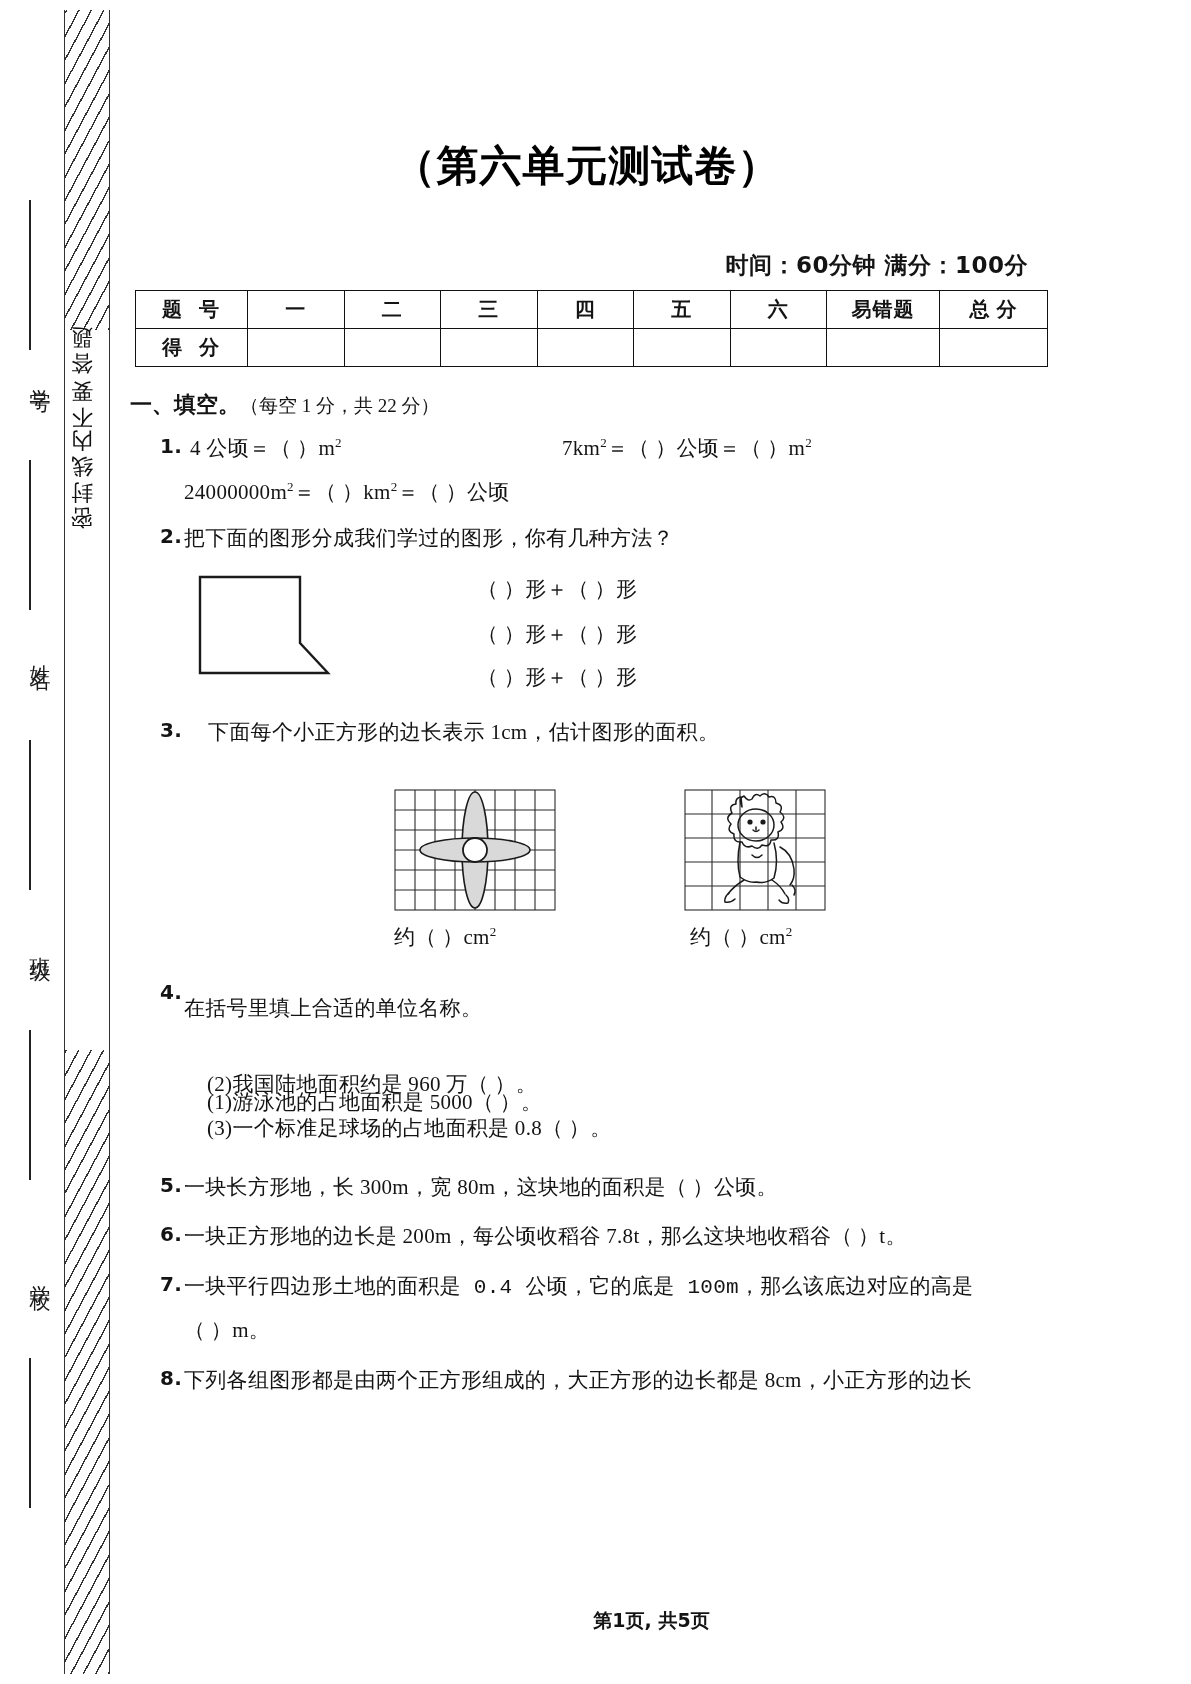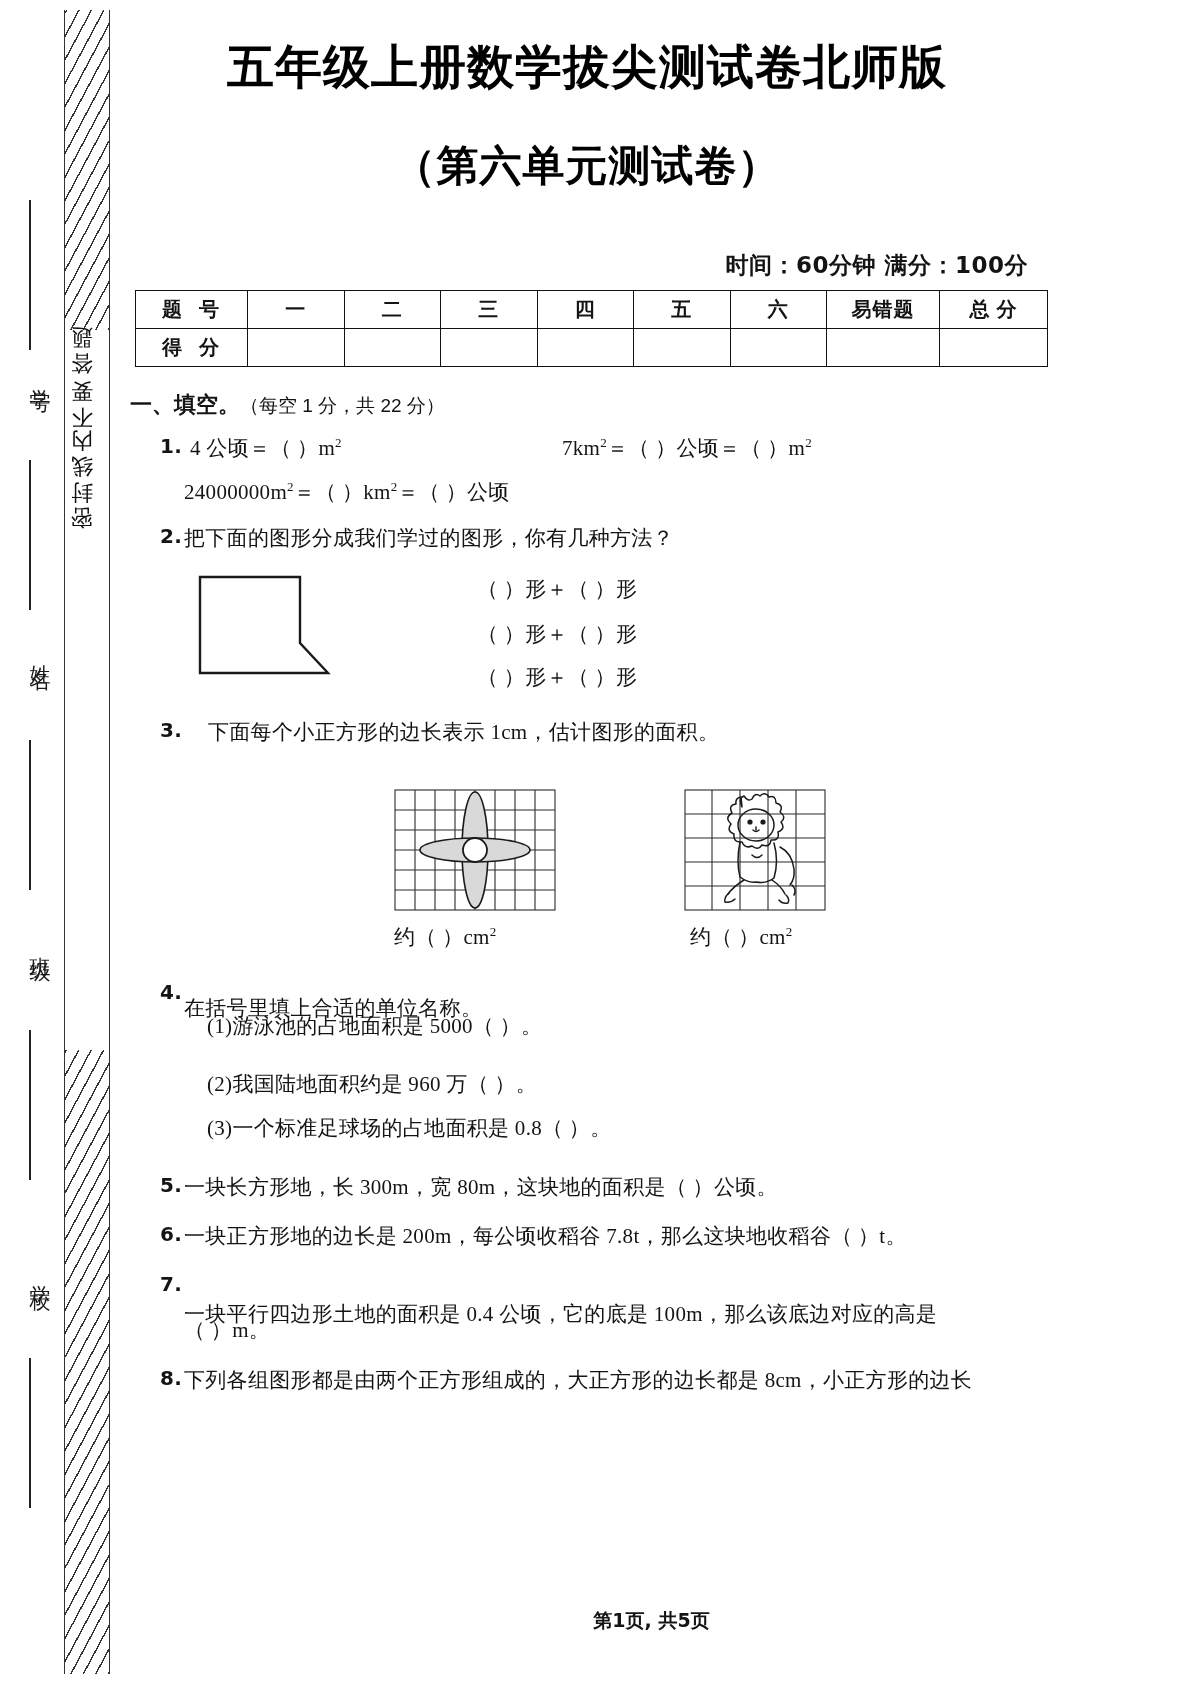"五年级上册数学拔尖测试卷北师版" div.title1 { html: <div>五年级上册数学拔尖测试卷北师版</div> -> none }
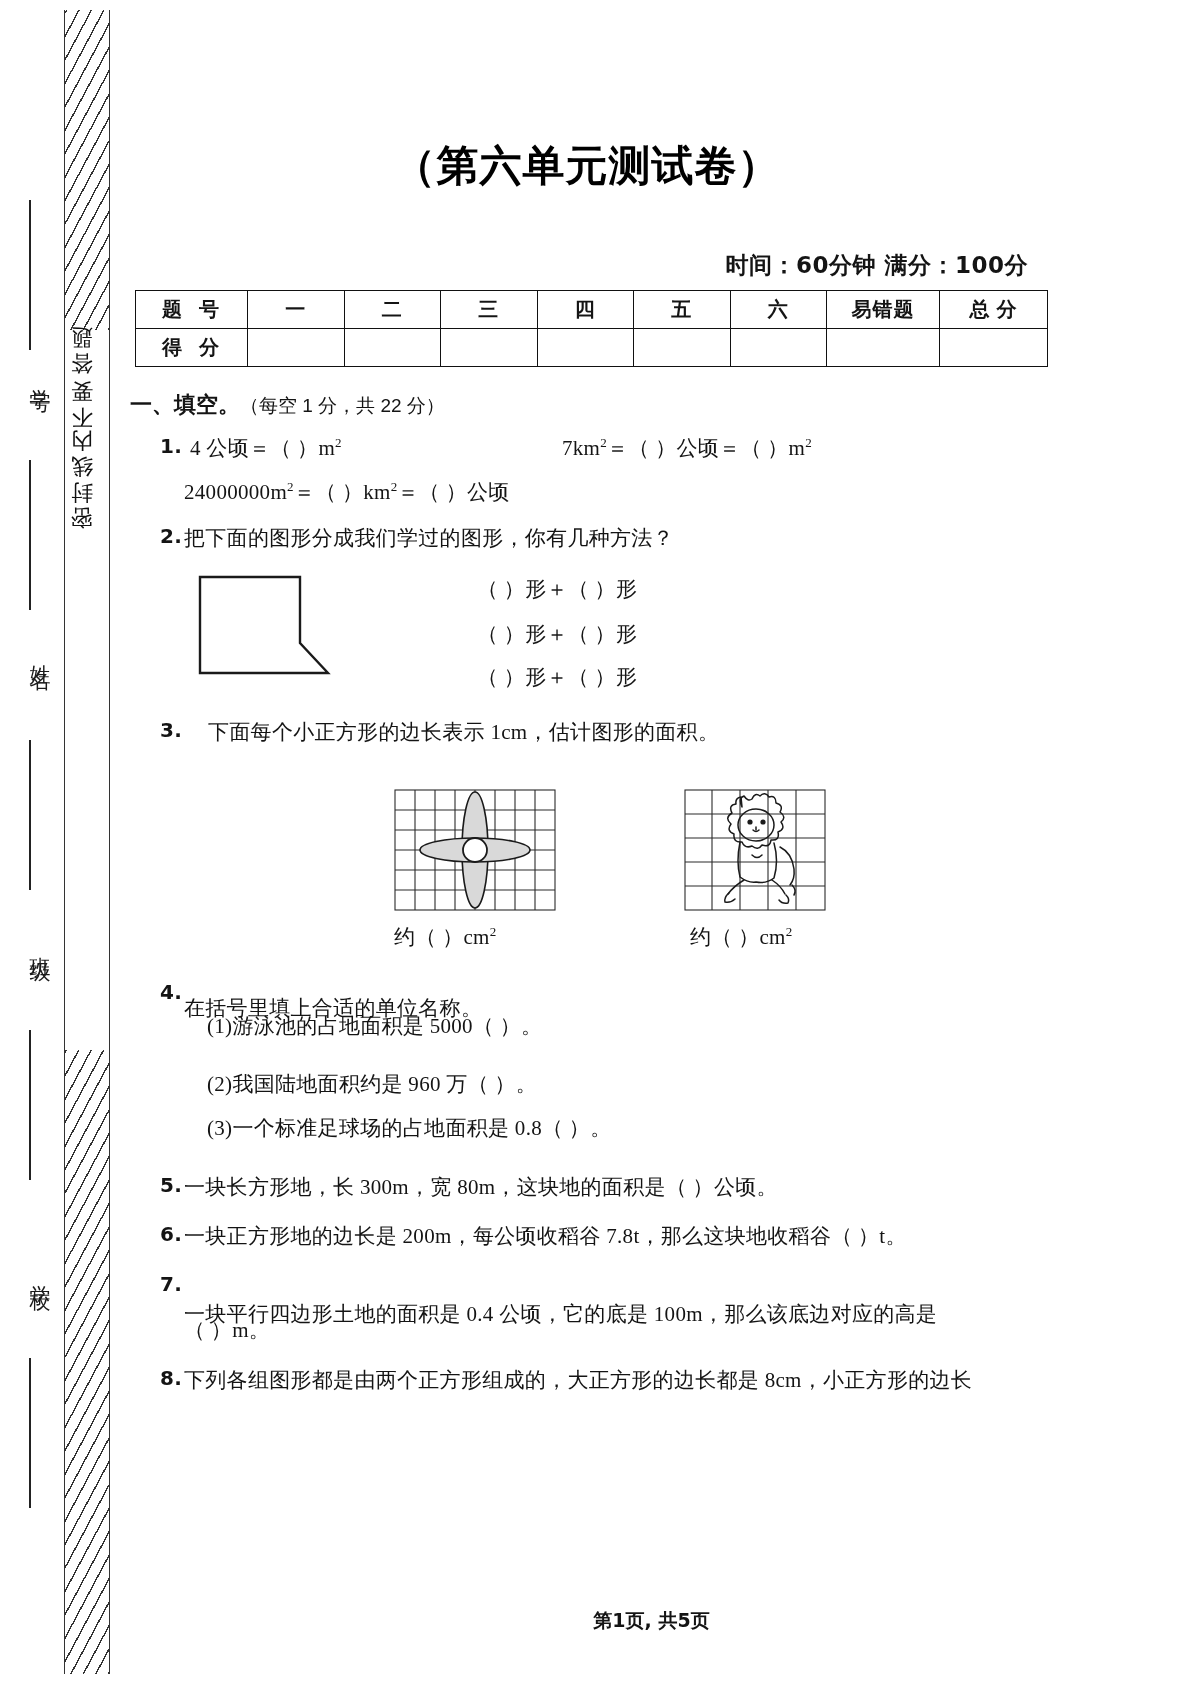"（每空 1 分，共 22 分）" .sec-head .pts { font-family: Liberation Sans, sans-serif -> Liberation Serif, serif }
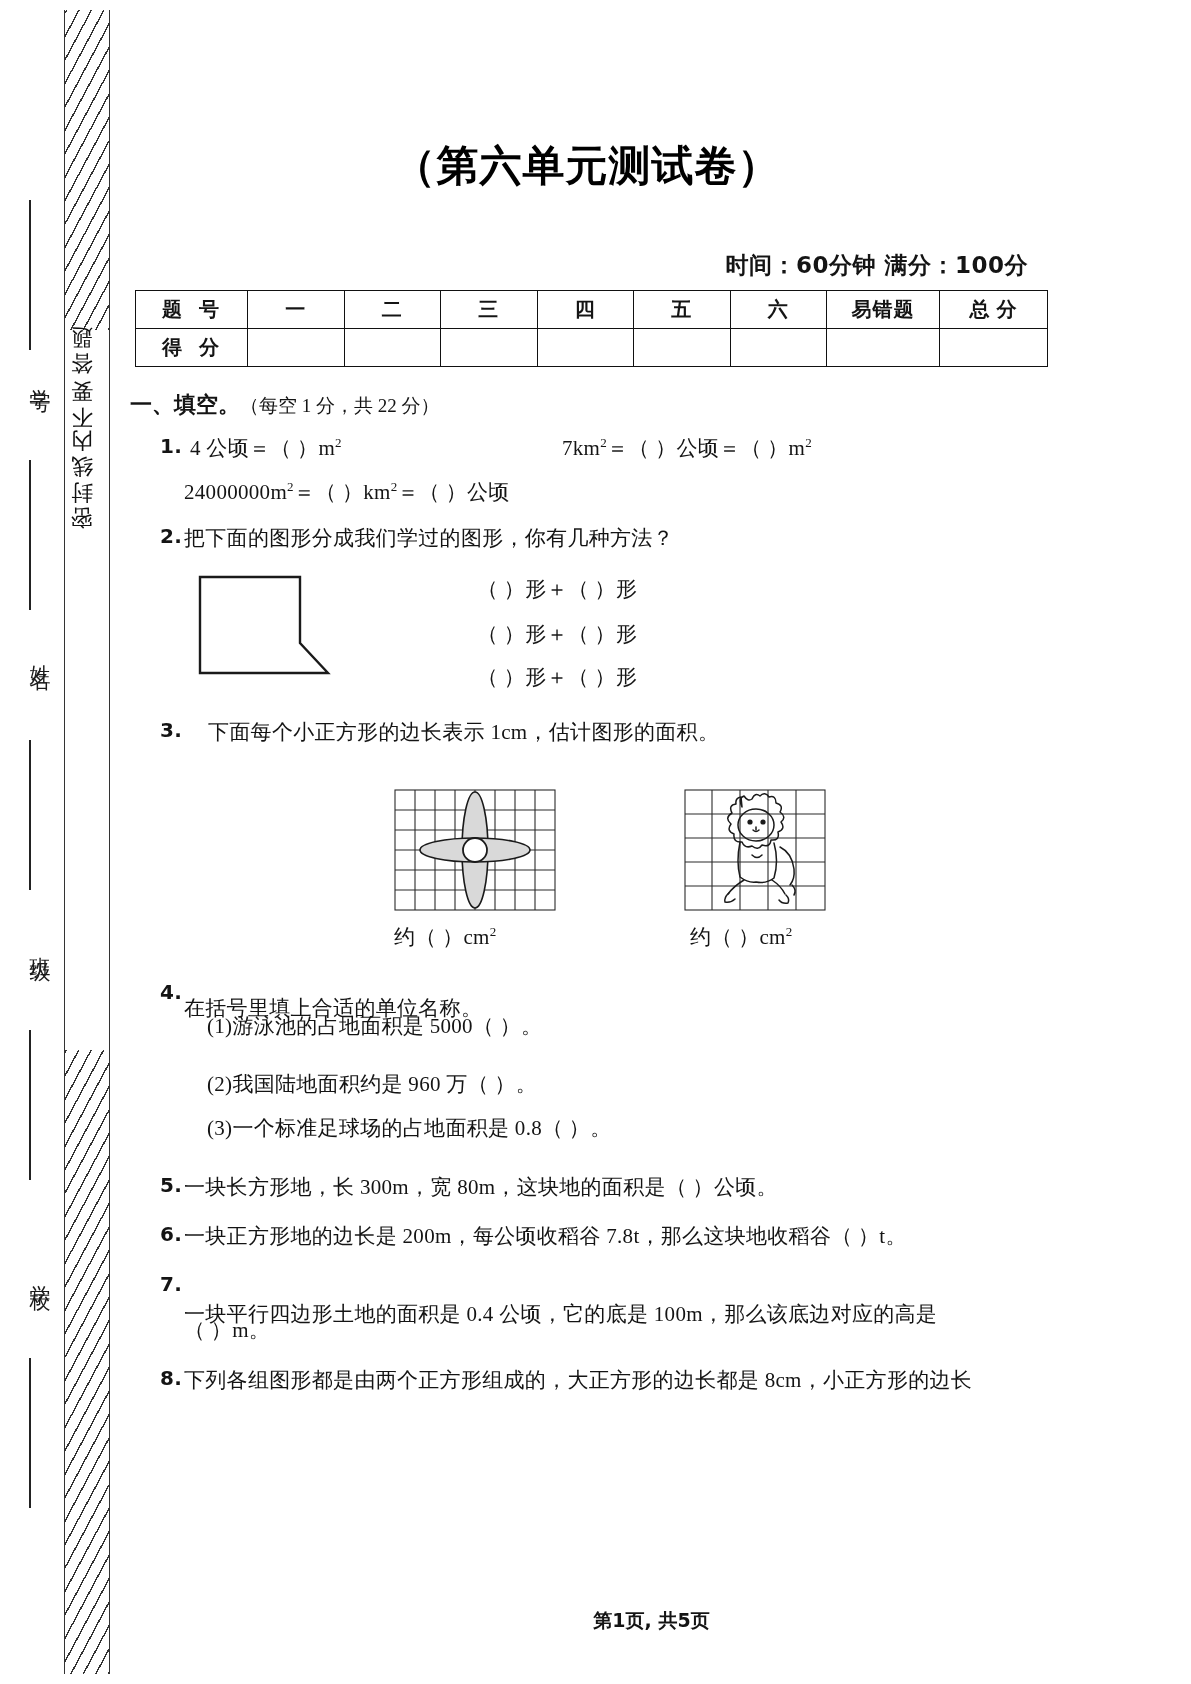"(1)游泳池的占地面积是 5000（ ）。" div.q { top: 1012px -> 1088px }
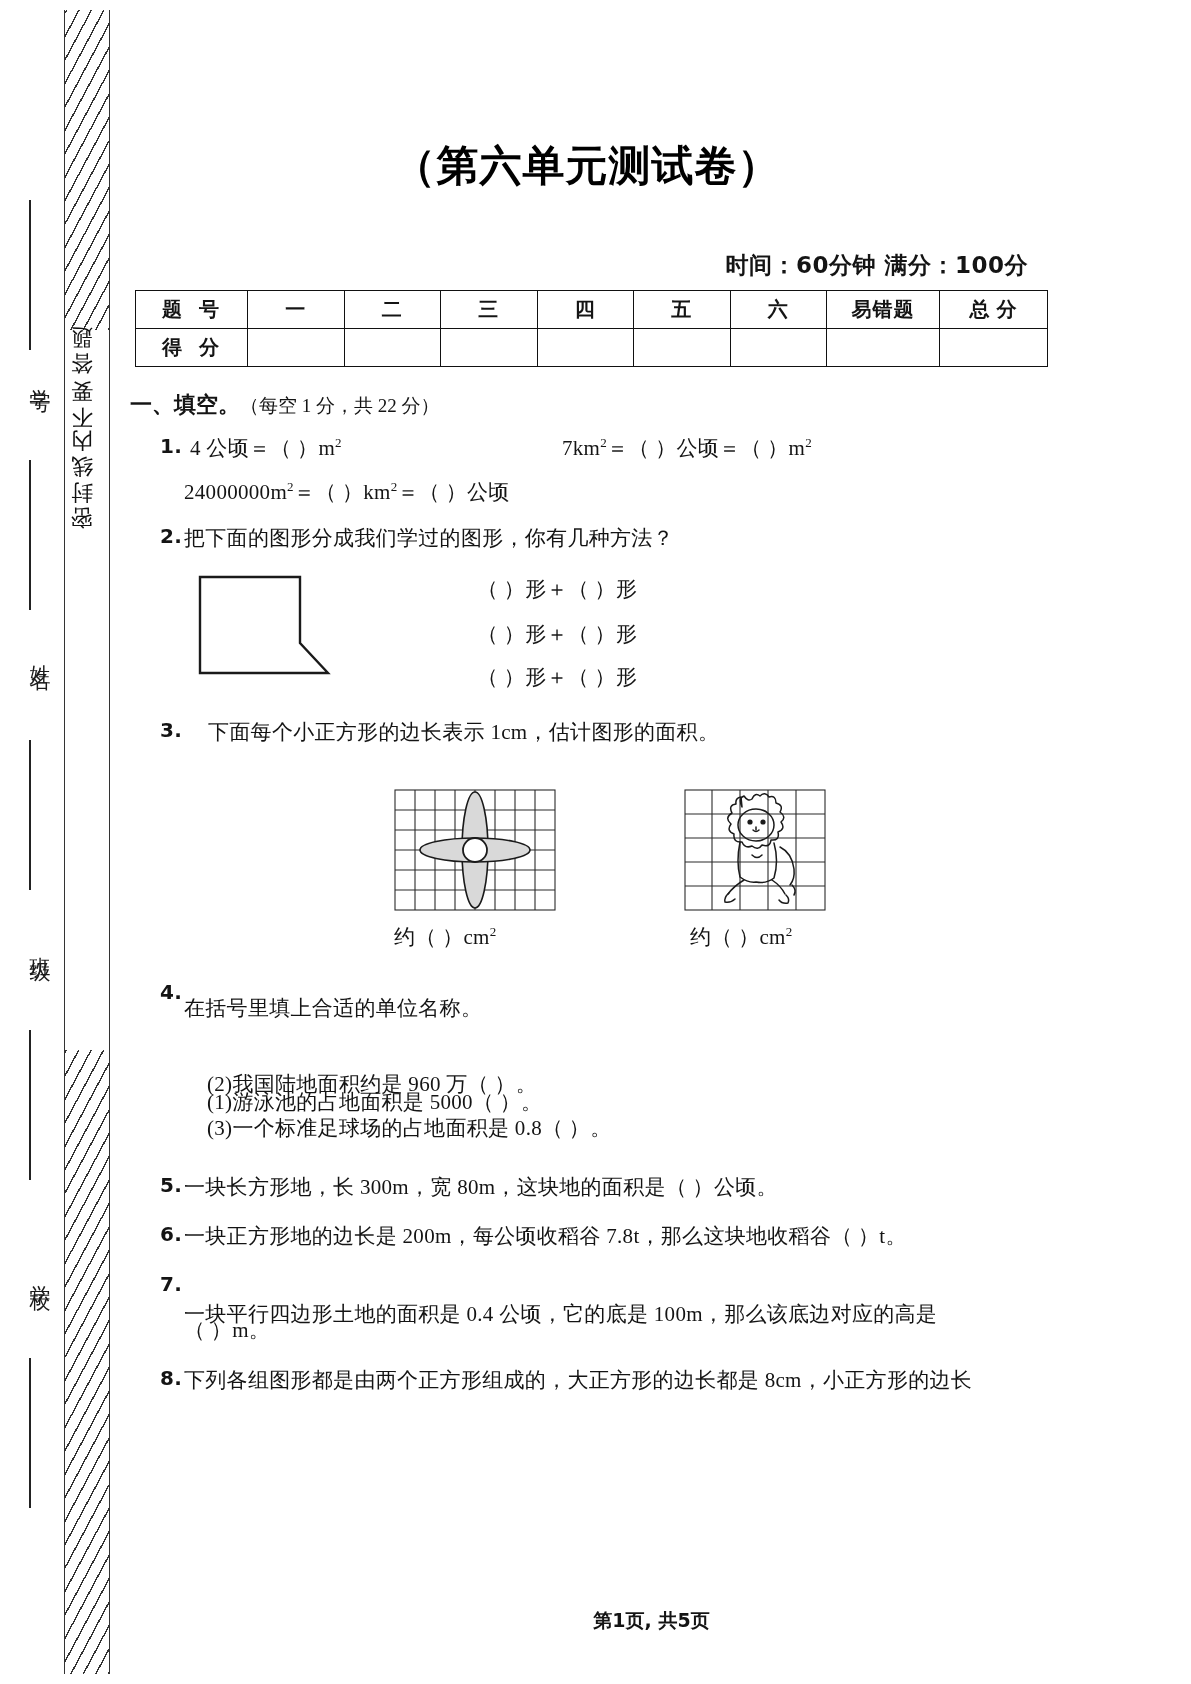"一块平行四边形土地的面积是 0.4 公顷，它的底是" div.q { font-family: none -> Liberation Mono, monospace; top: 1300px -> 1272px }
